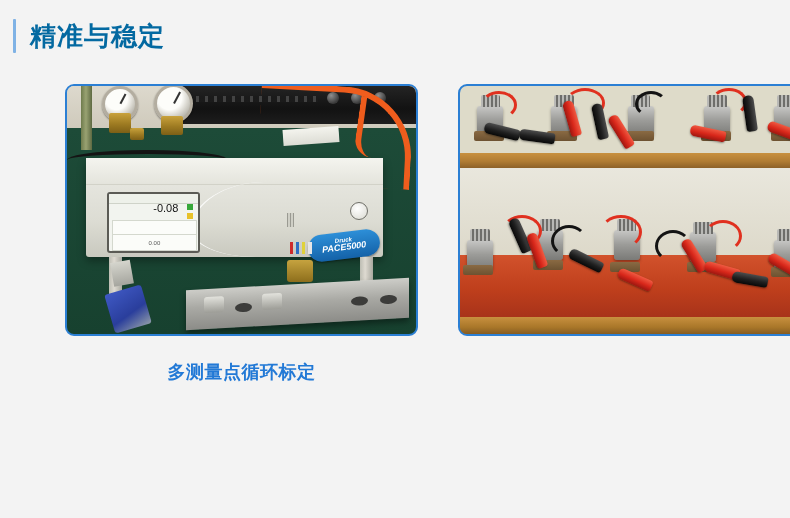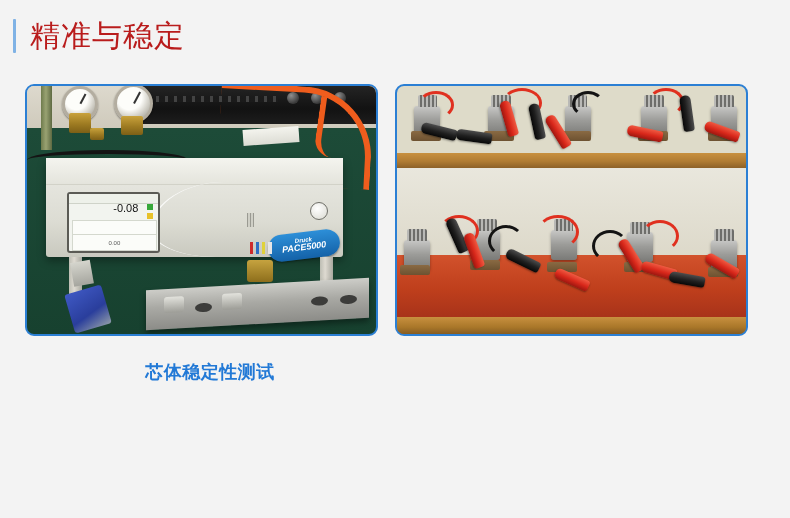"精准与稳定" .title-text { color: #b91c1c -> #0369a1; font-size: 30px -> 26px; font-weight: normal -> bold }
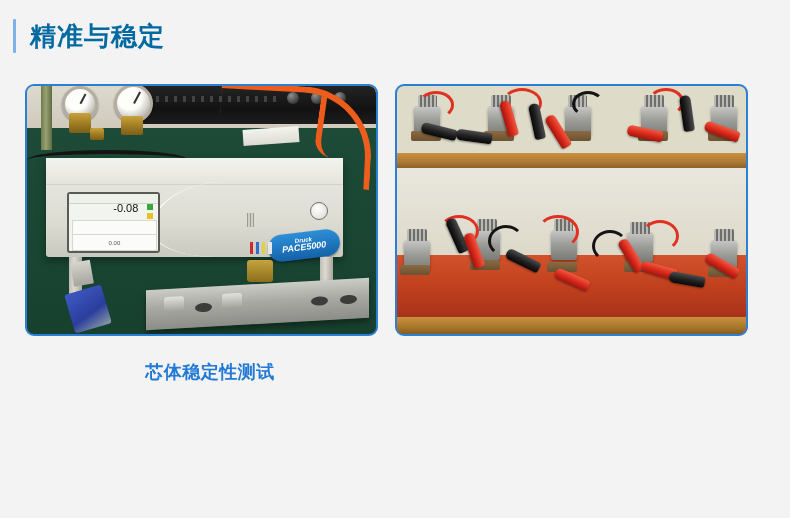"-0.08" .col { margin-left: none -> 40px }
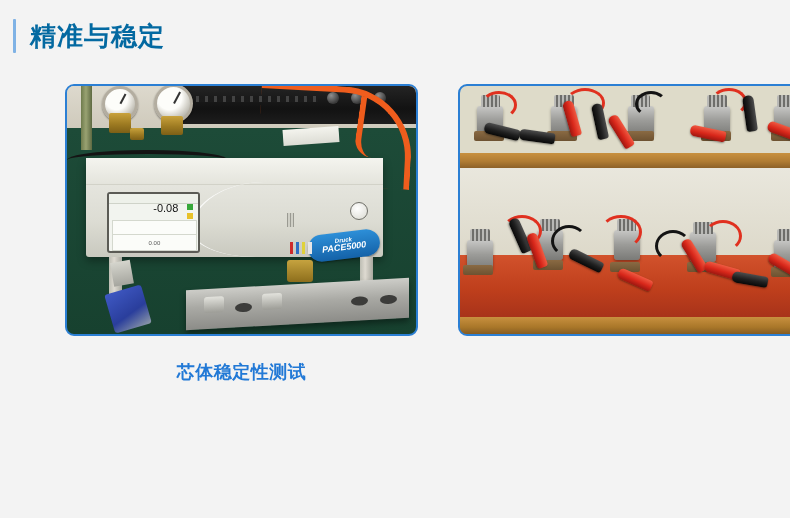"芯体稳定性测试" div.caption-head { text: 芯体稳定性测试 -> 多测量点循环标定 }
